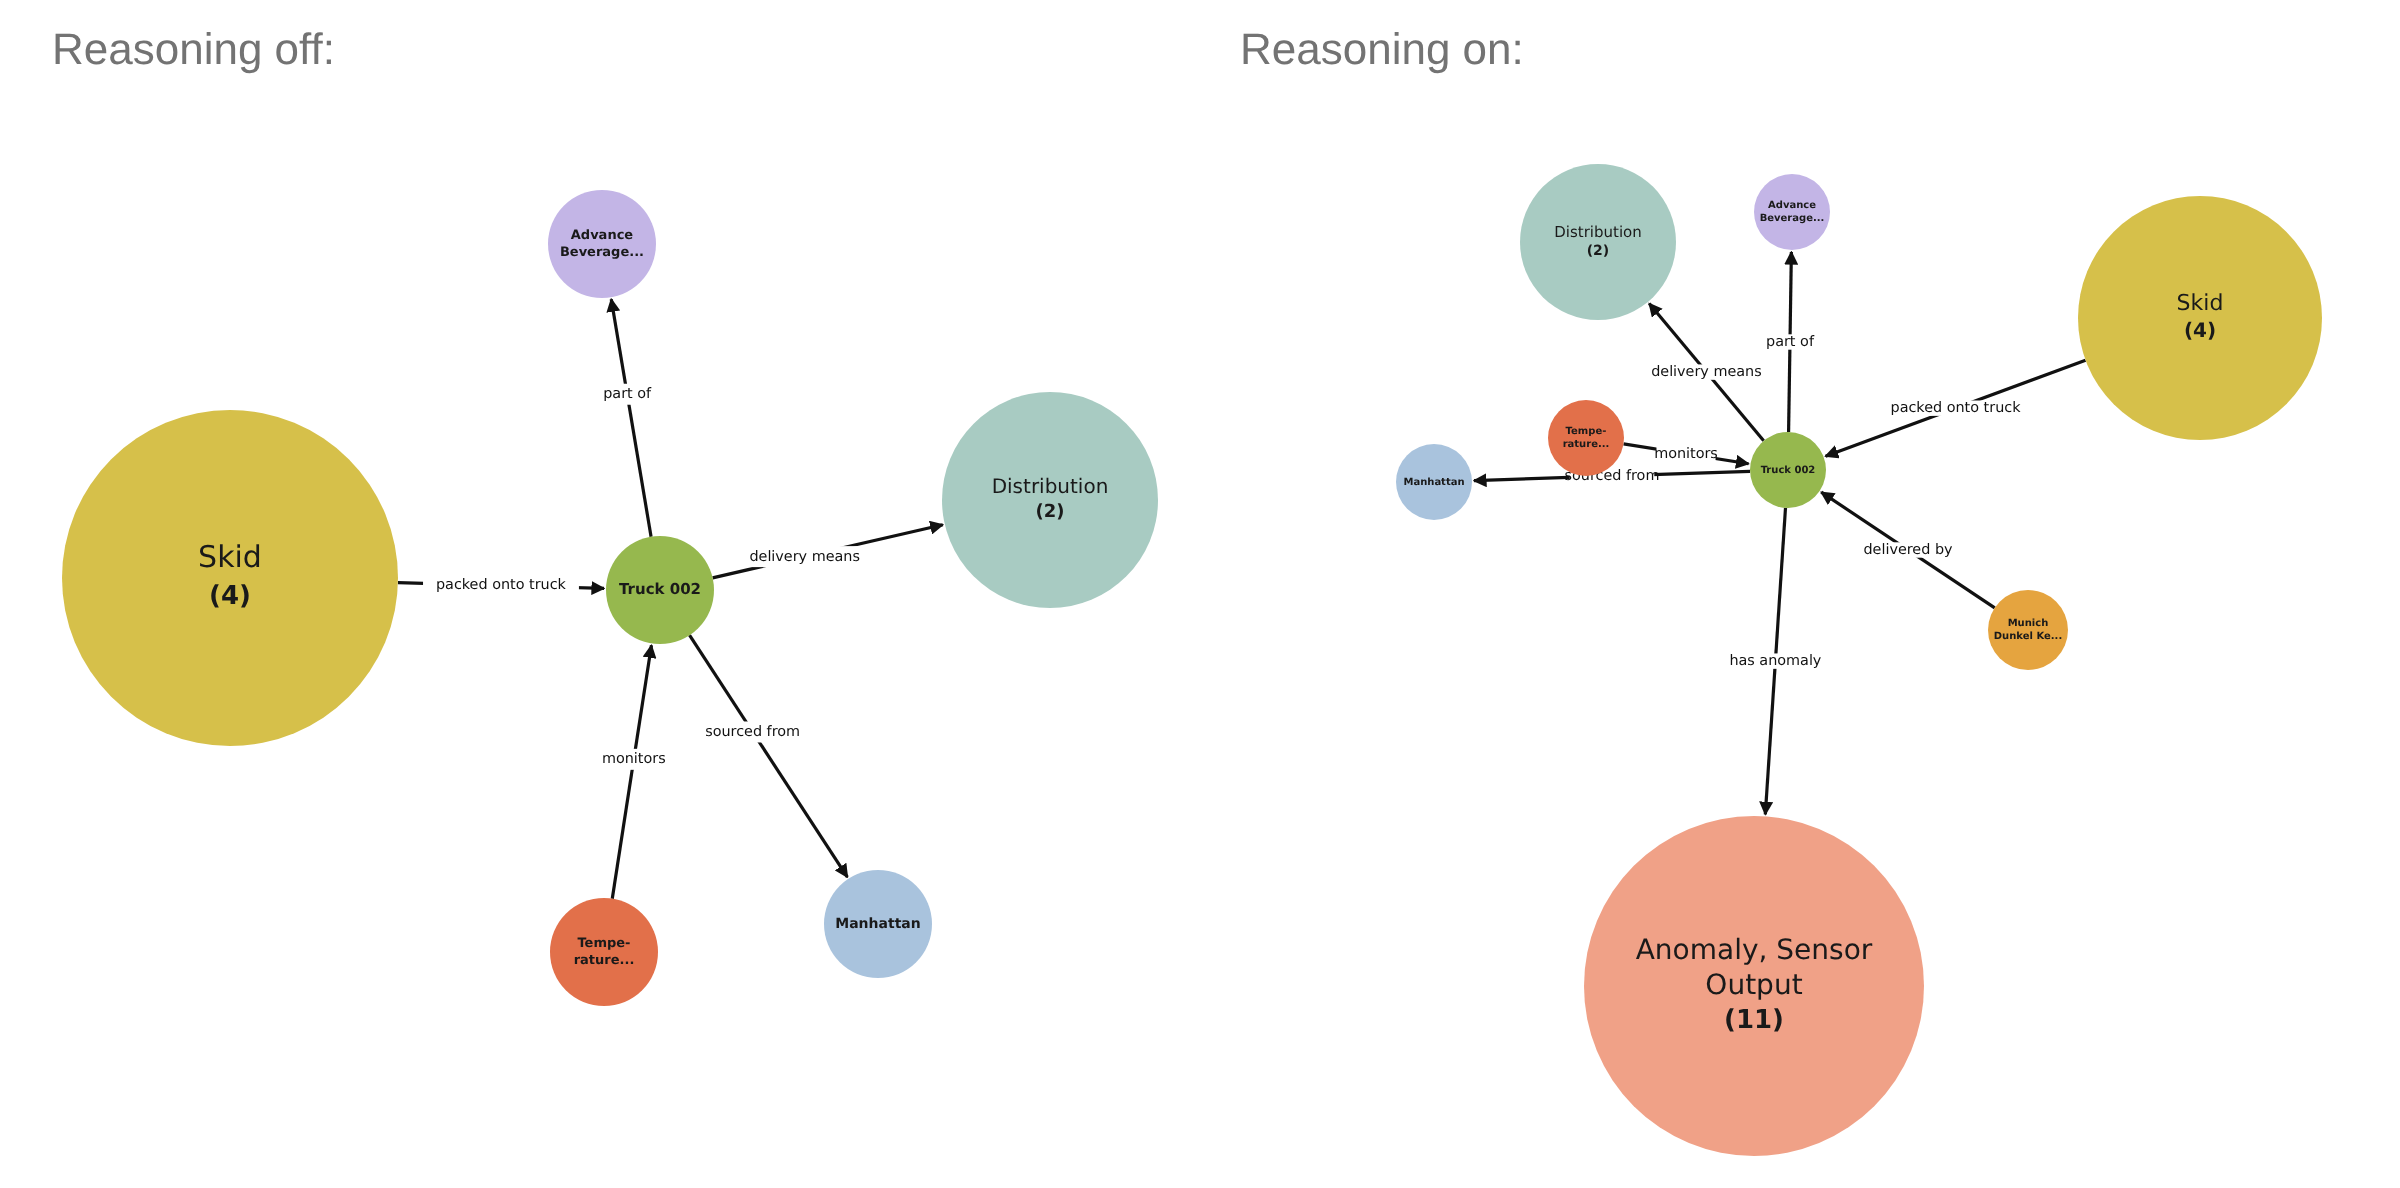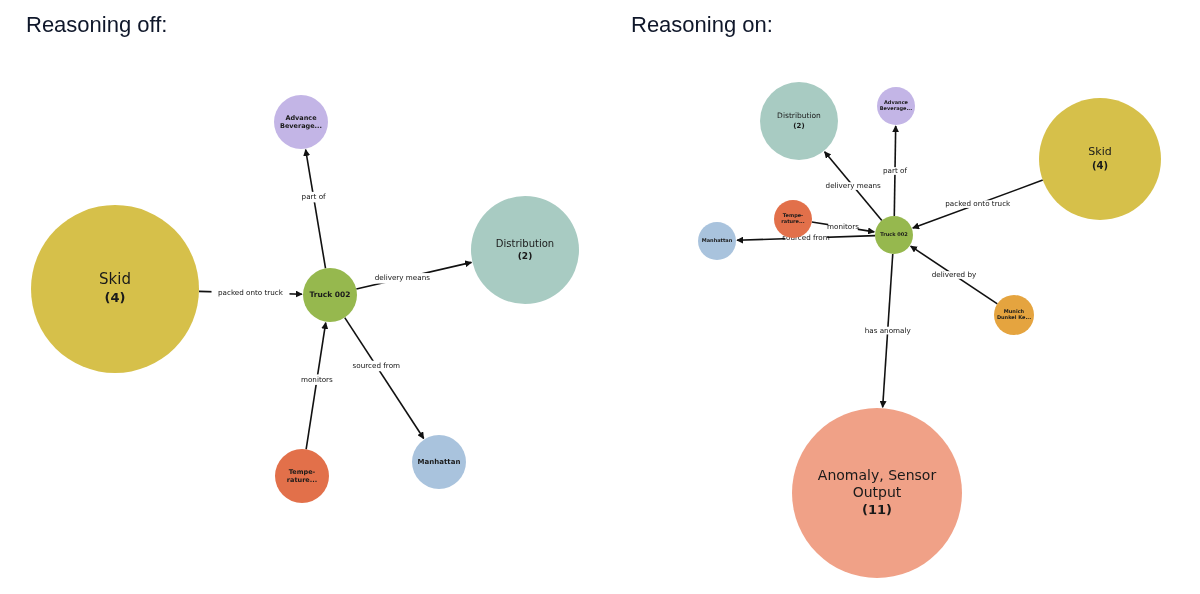"Reasoning off:" .panel-title { color: #0f172a -> #737373 }
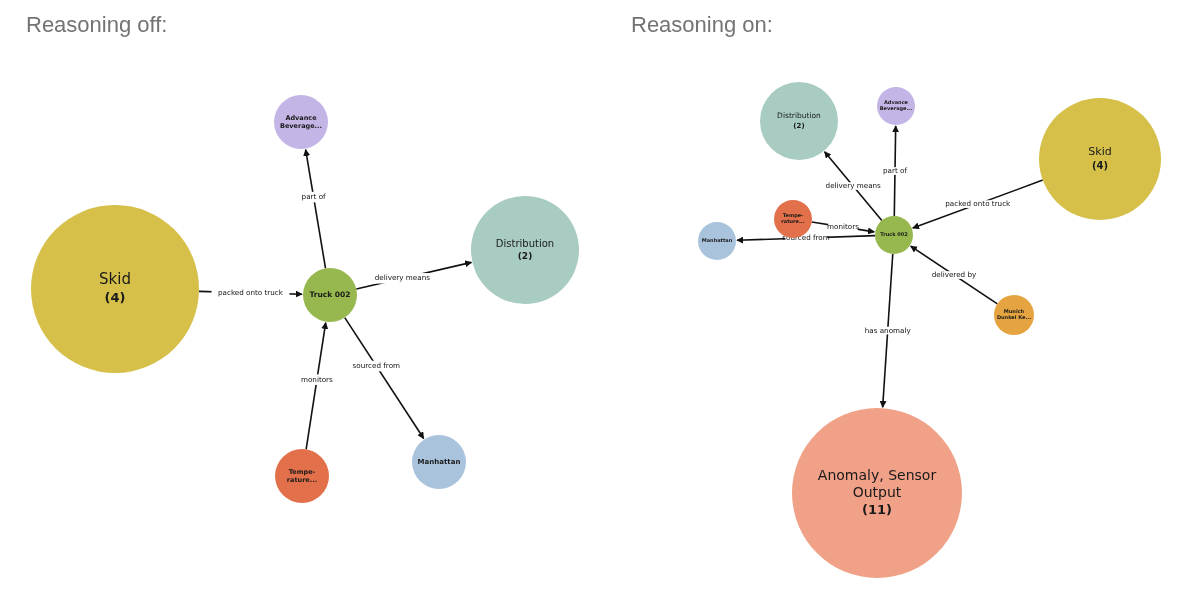"Reasoning on:" #title-right { margin-left: 11px -> none }
